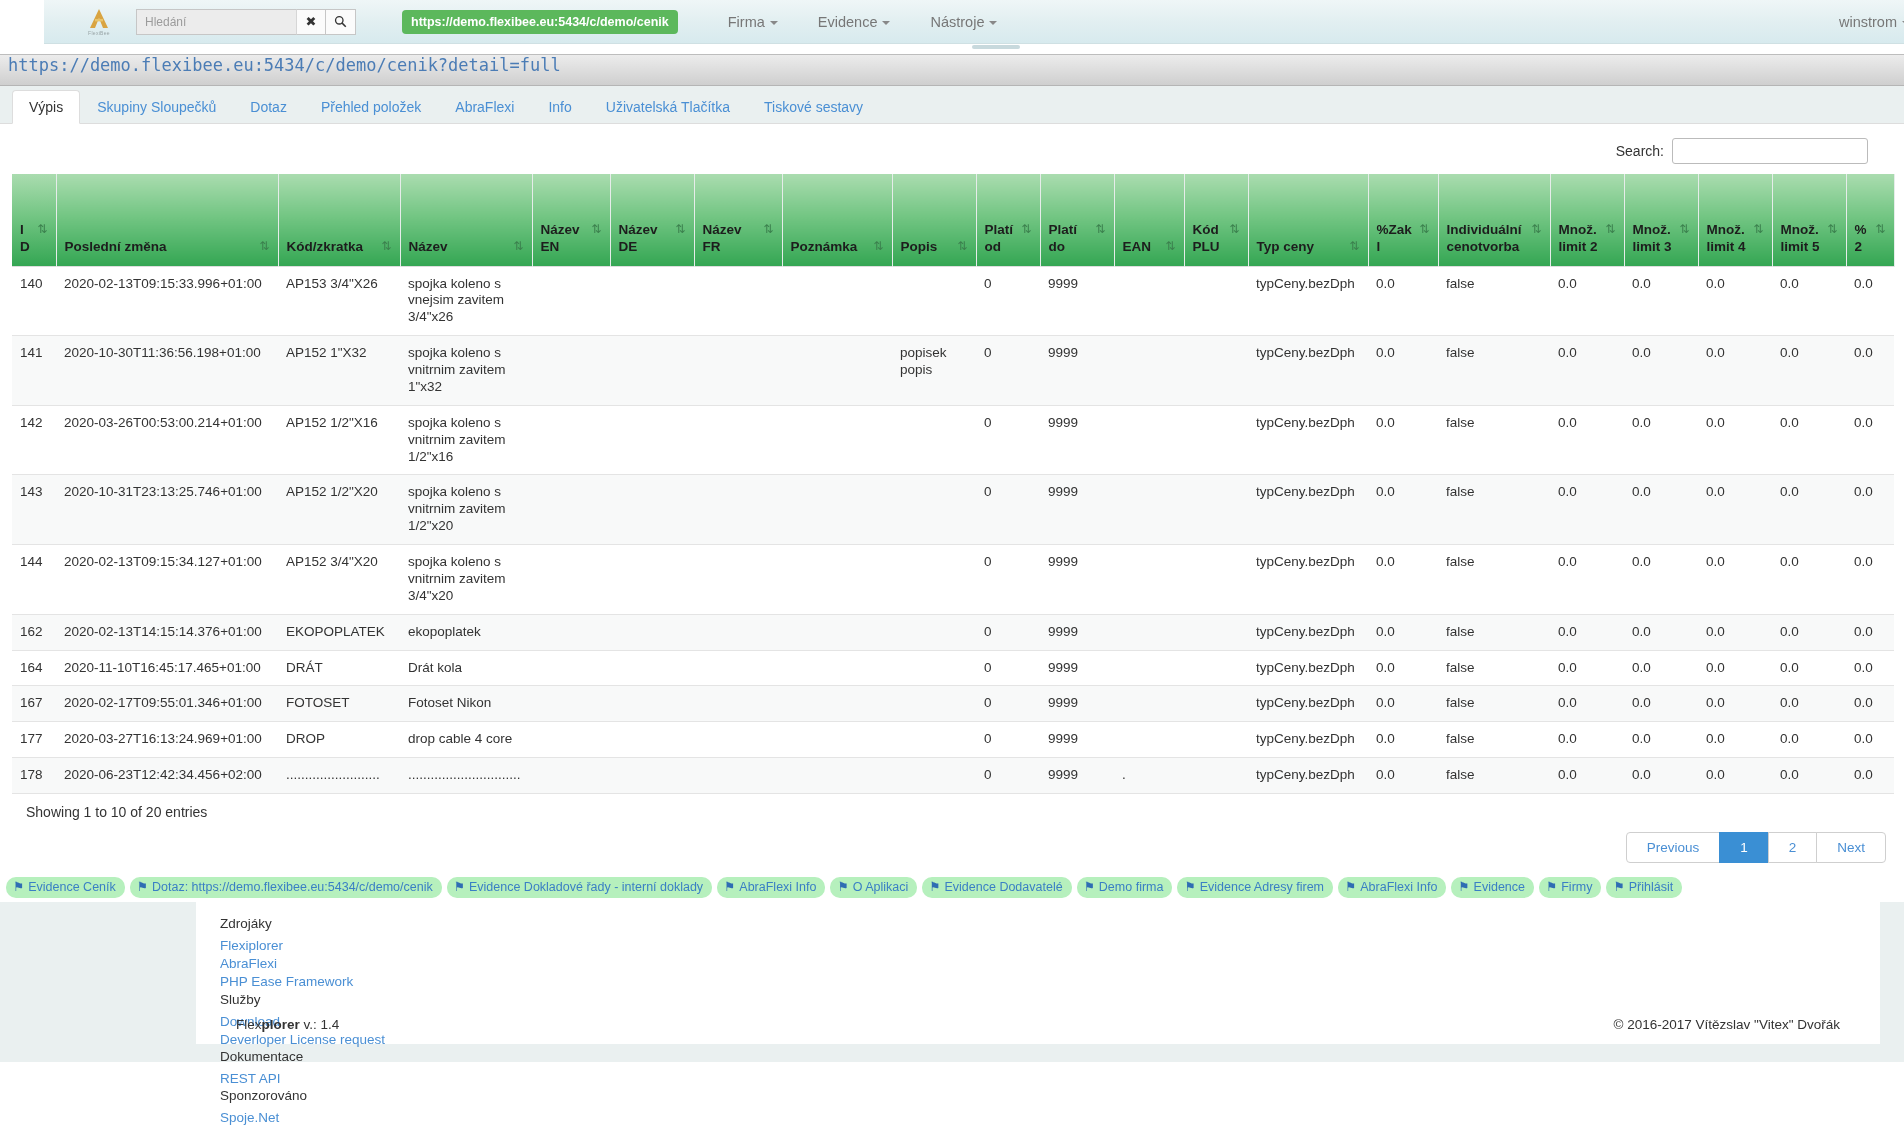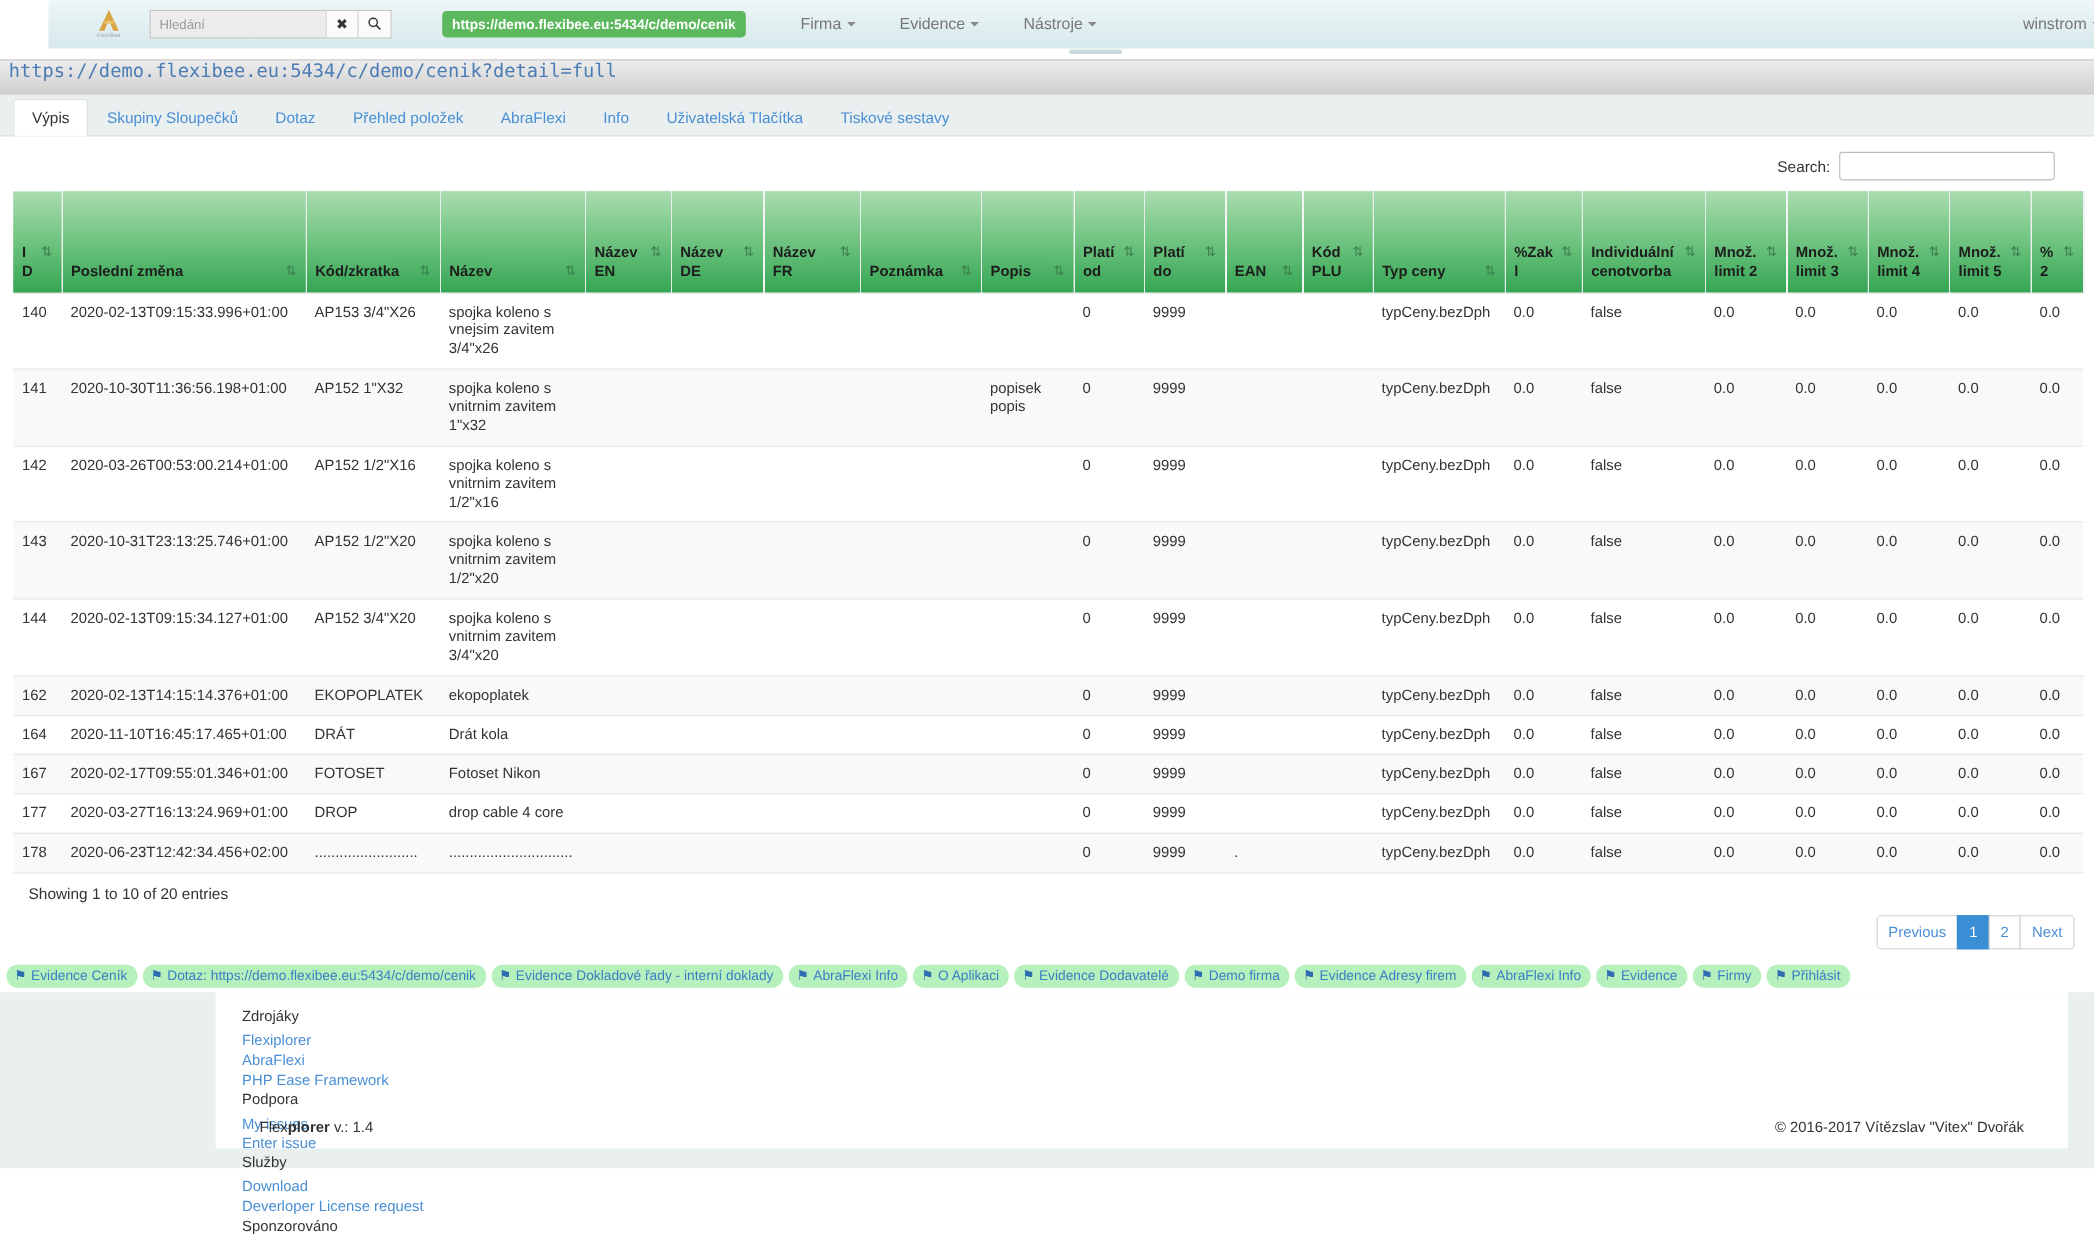"Previous" .pgbtn { padding: 7px 10px -> 7px 20px }
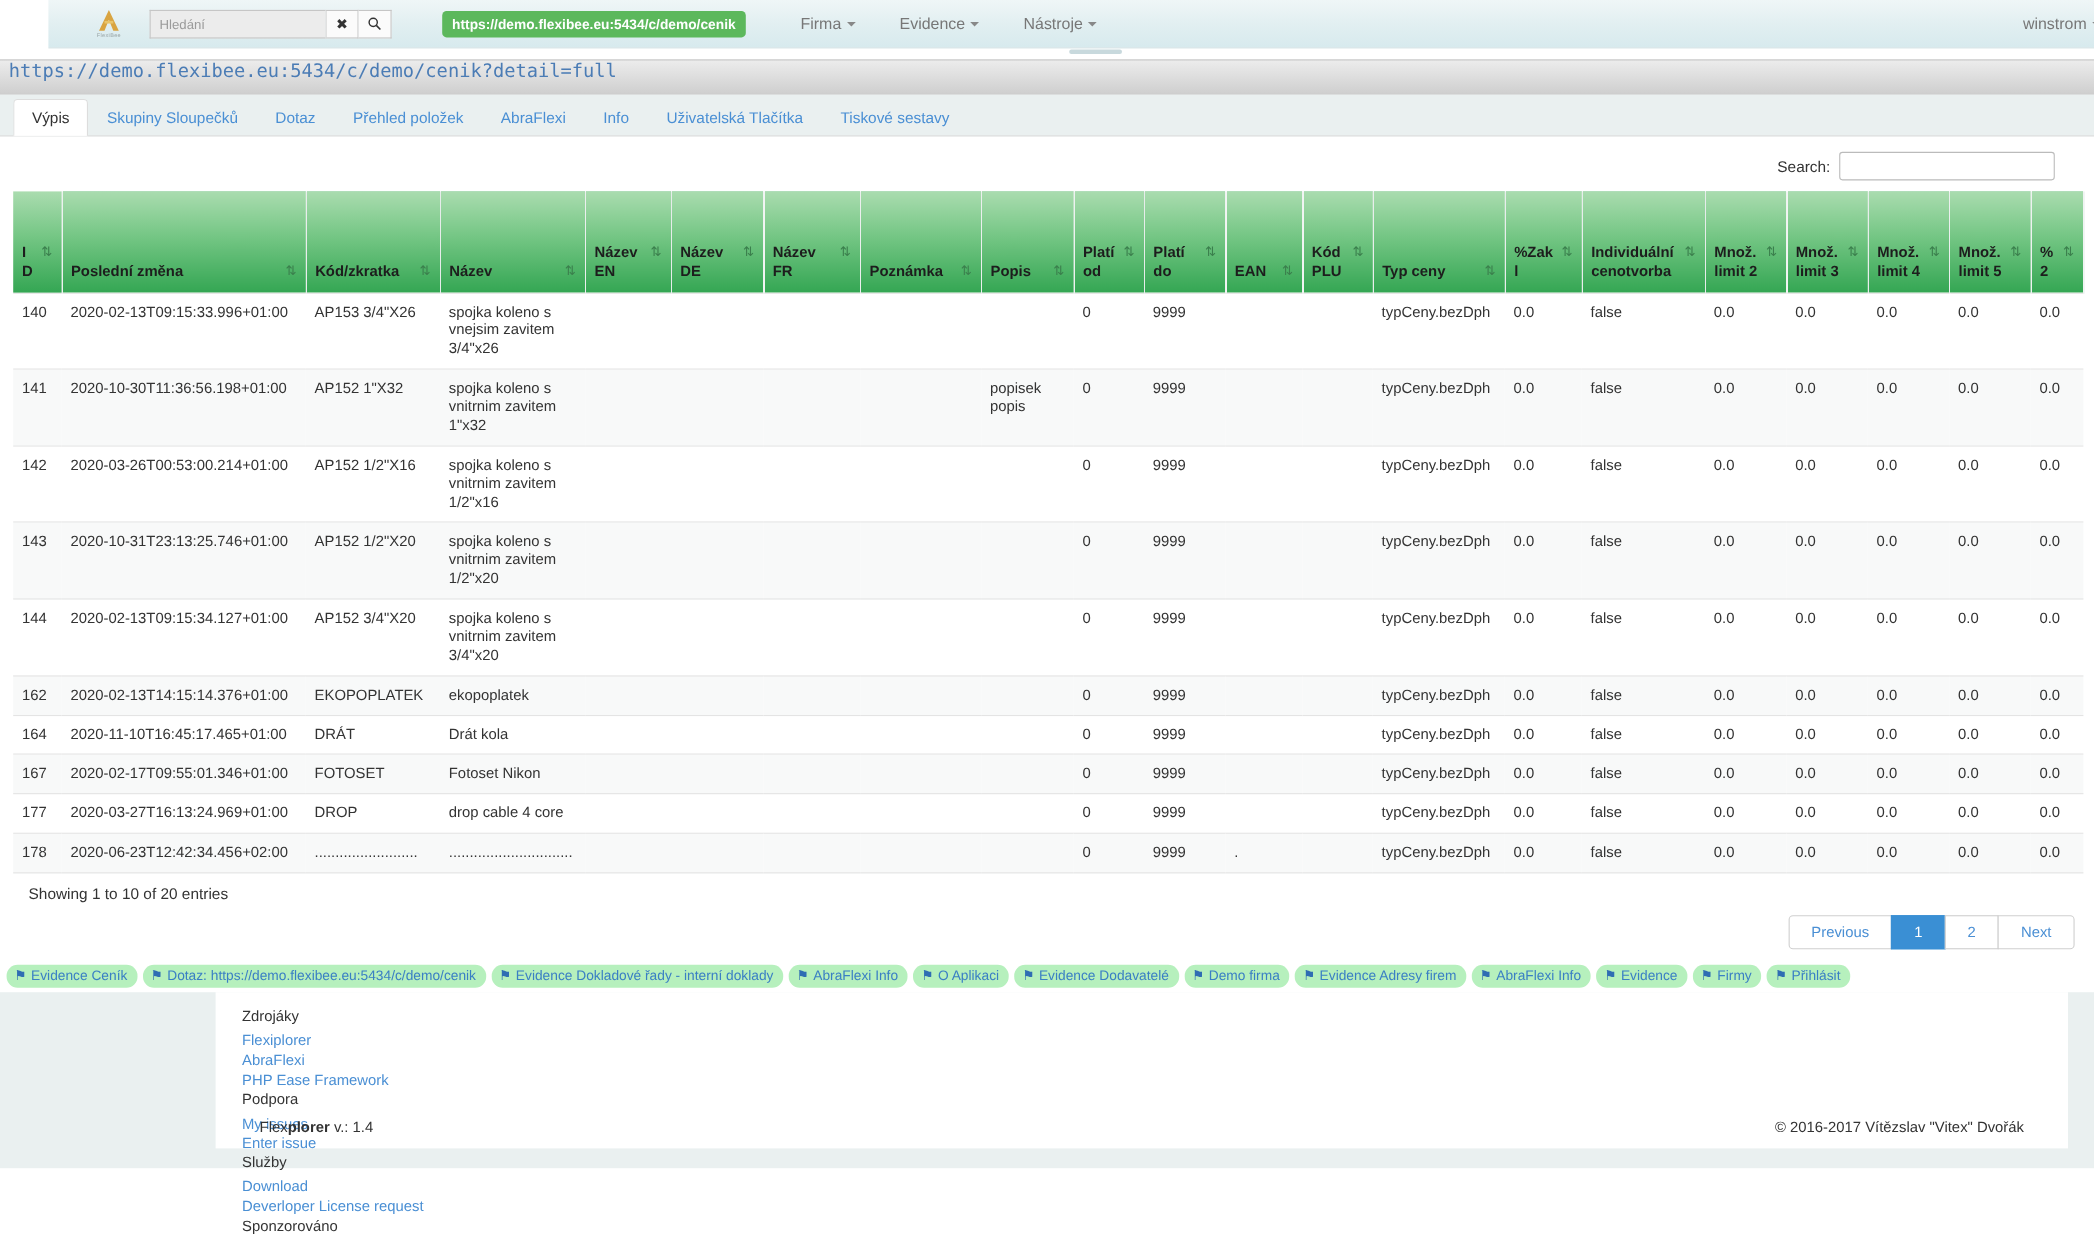"Podpora" div.fcol { html: <div> <h4>Podpora</h4> <a>My issues</a> <a>Enter issue</a> </div> -> none }
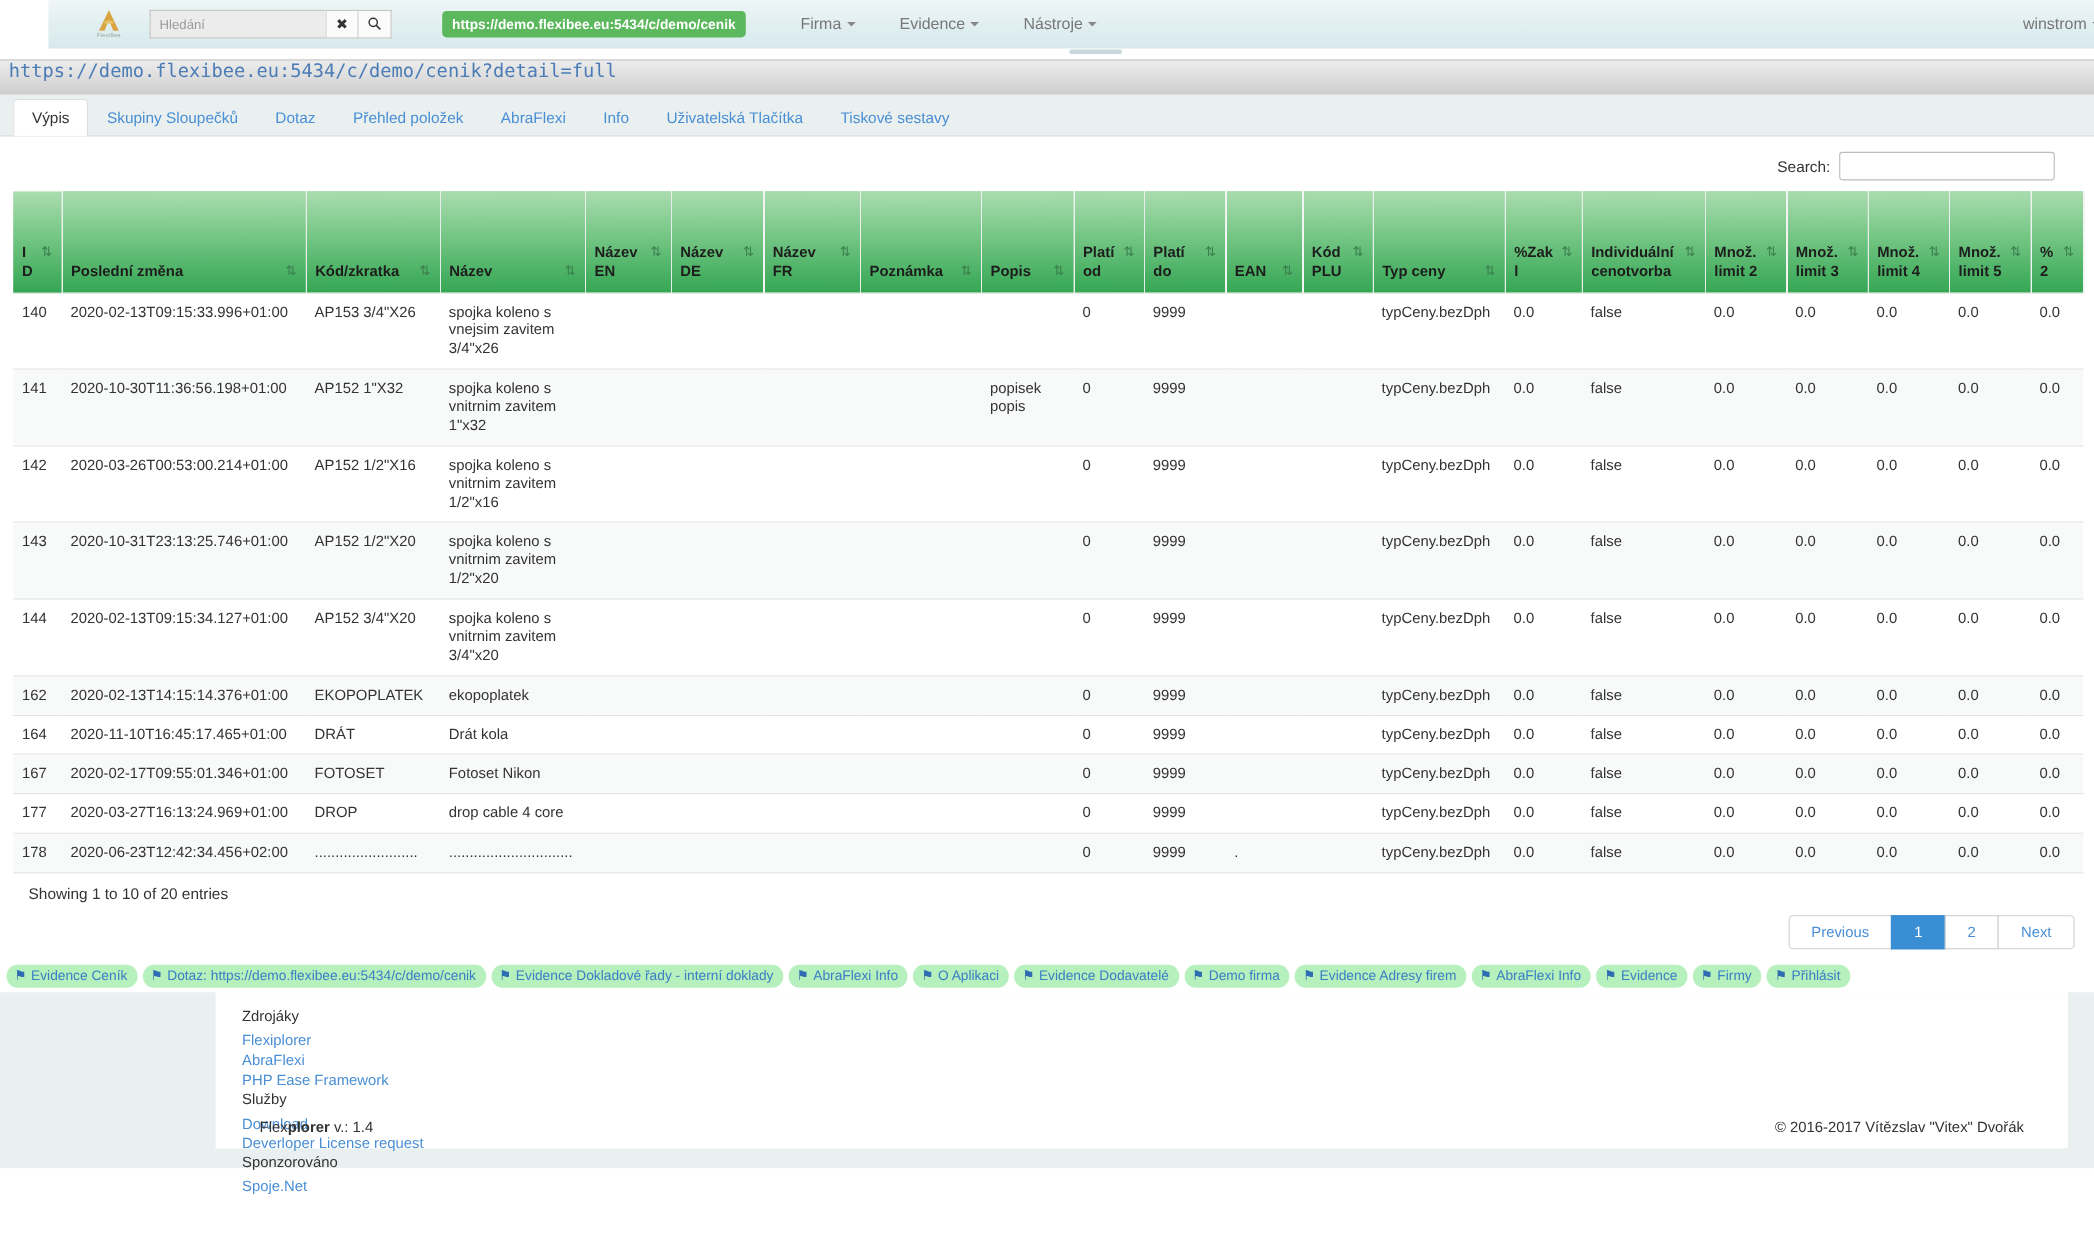"Dokumentace" div.fcol { html: none -> <div> <h4>Dokumentace</h4> <a>REST API</a> </div> }
